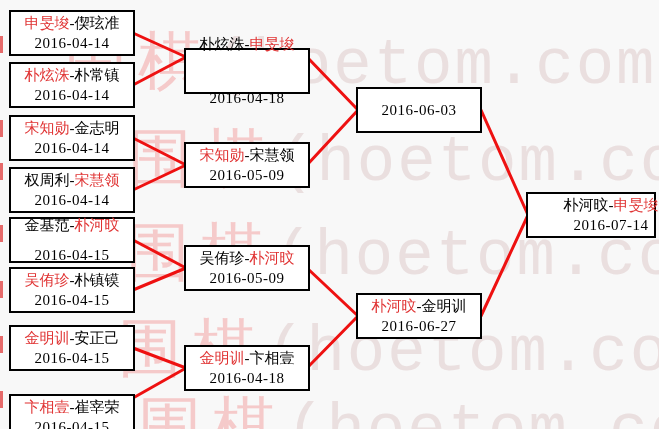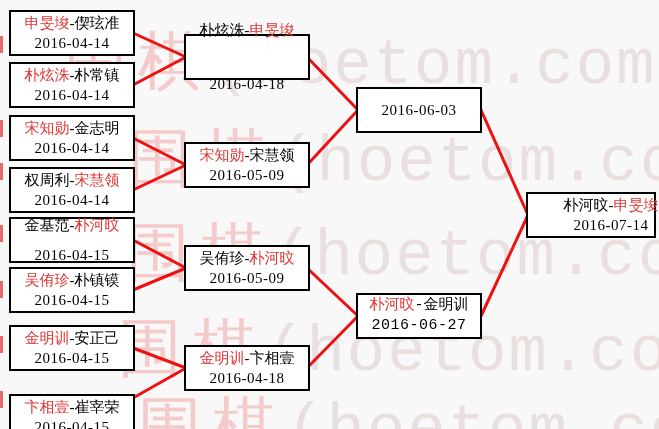"朴炫洙-申旻埈" div.box { top: 34px -> 48px }
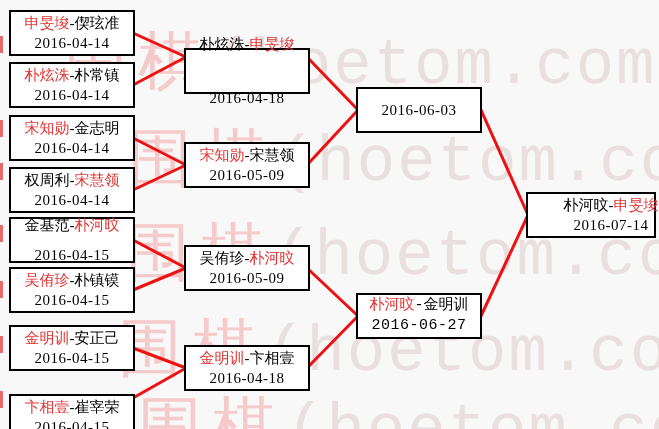"朴河旼-金明训" div.box { font-family: Liberation Mono, monospace -> none }
